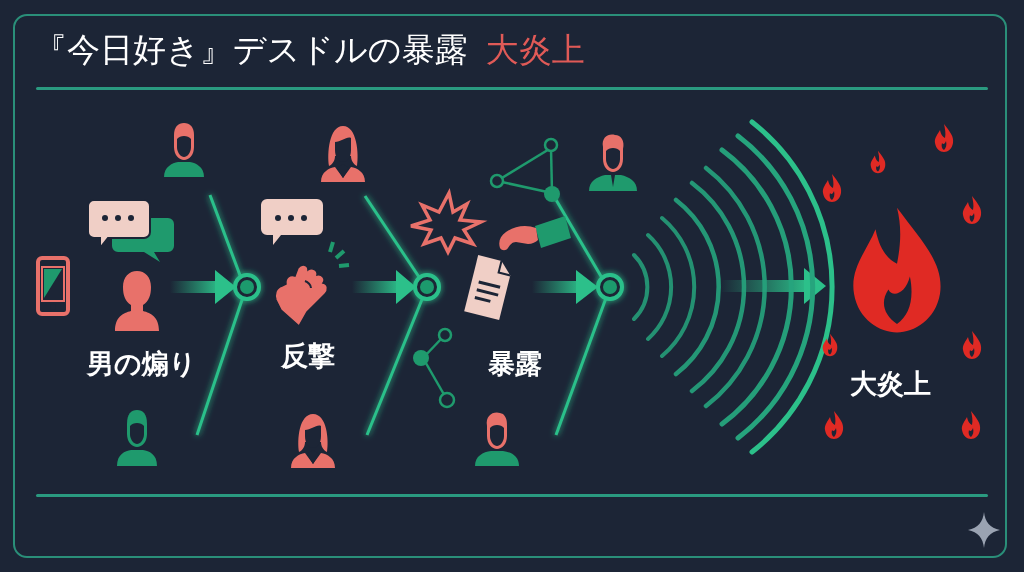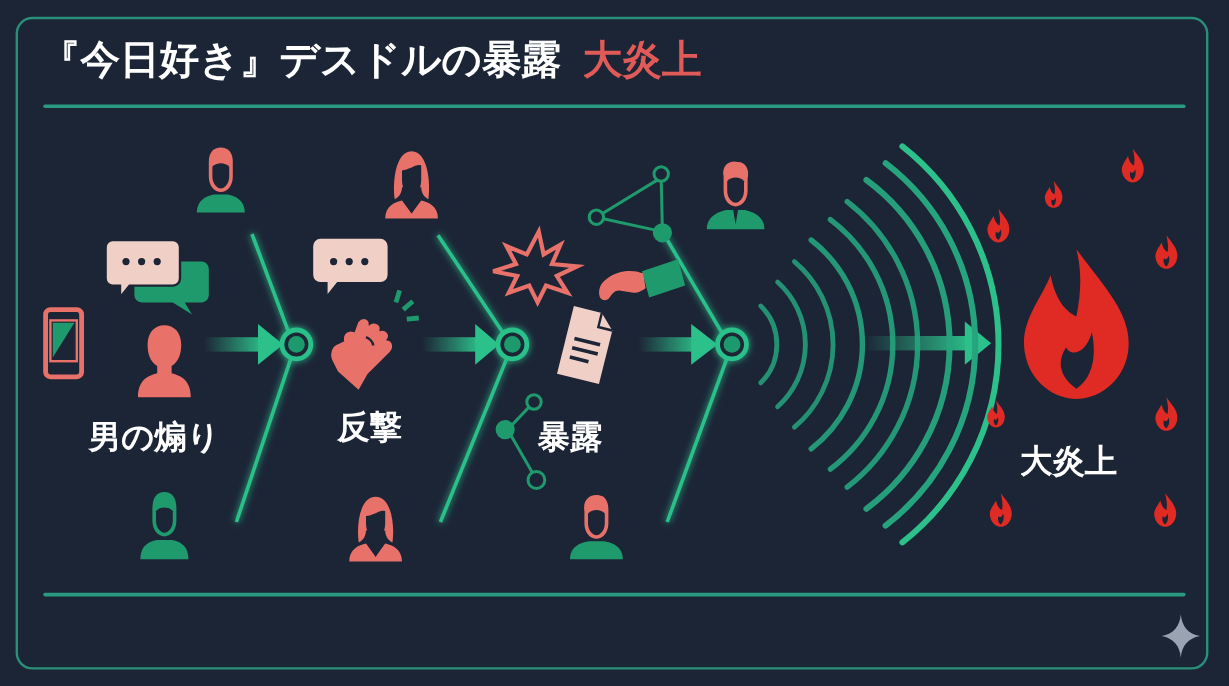"『今日好き』デスドルの暴露 大炎上" .title { font-weight: bold -> normal }
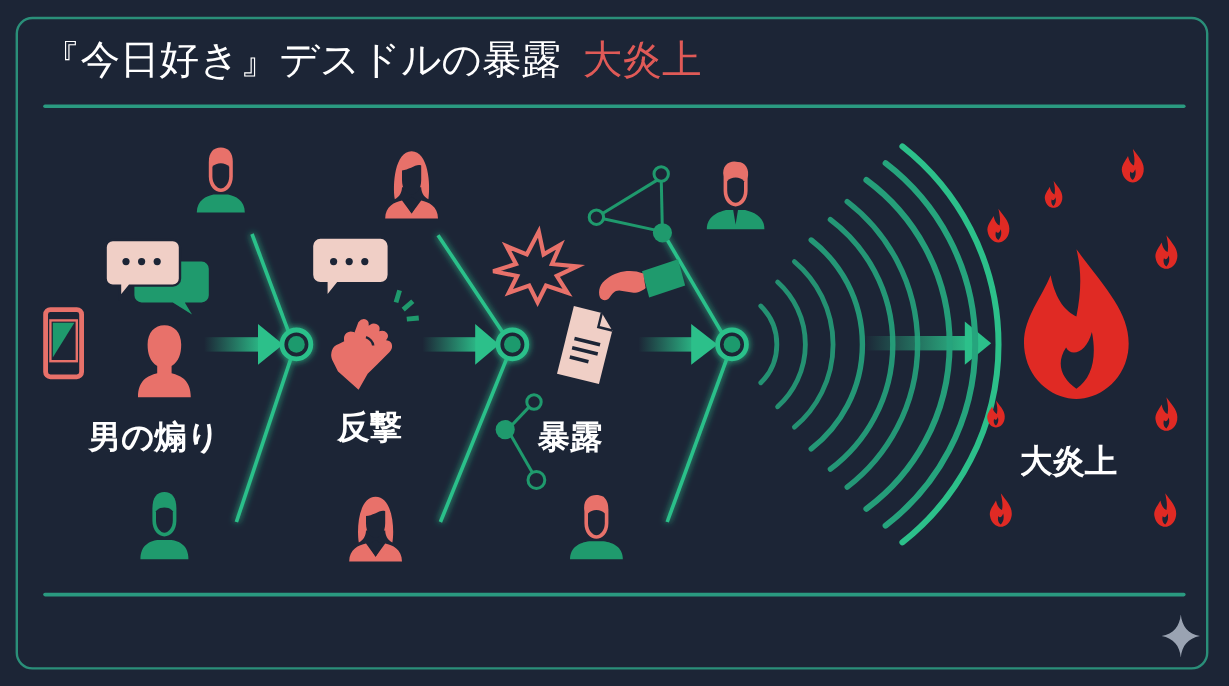"男の煽り" div.label { left: 74px -> 87px }
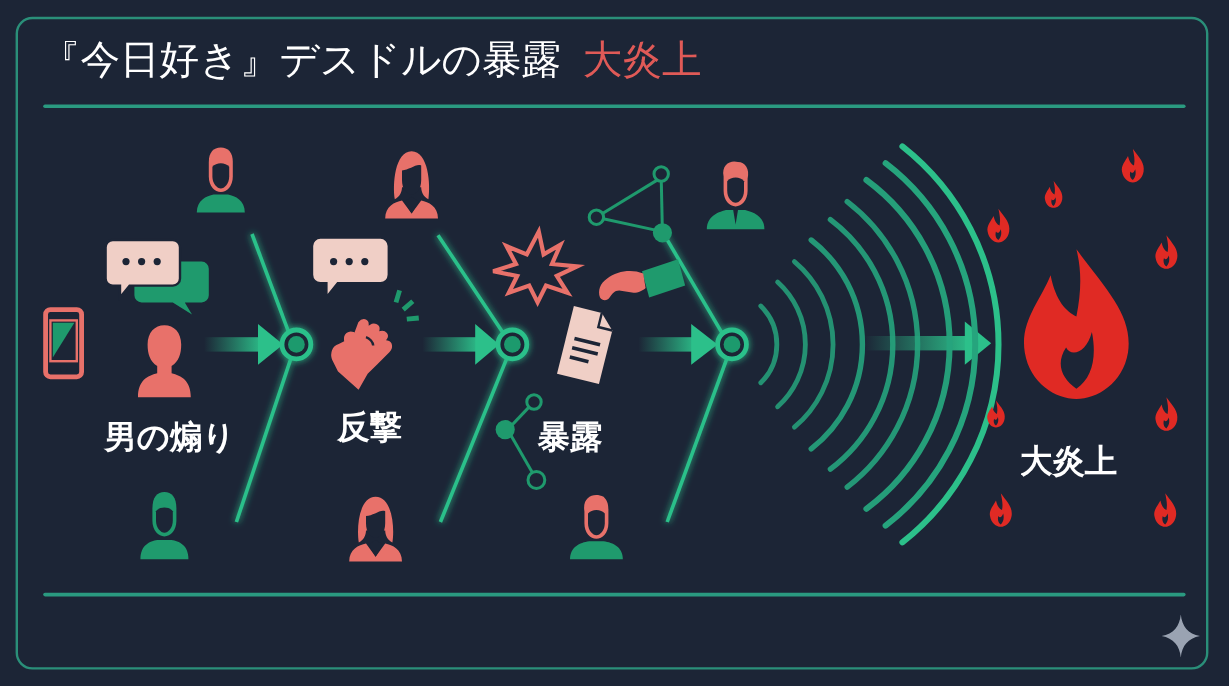"暴露" div.label { left: 448px -> 488px }
